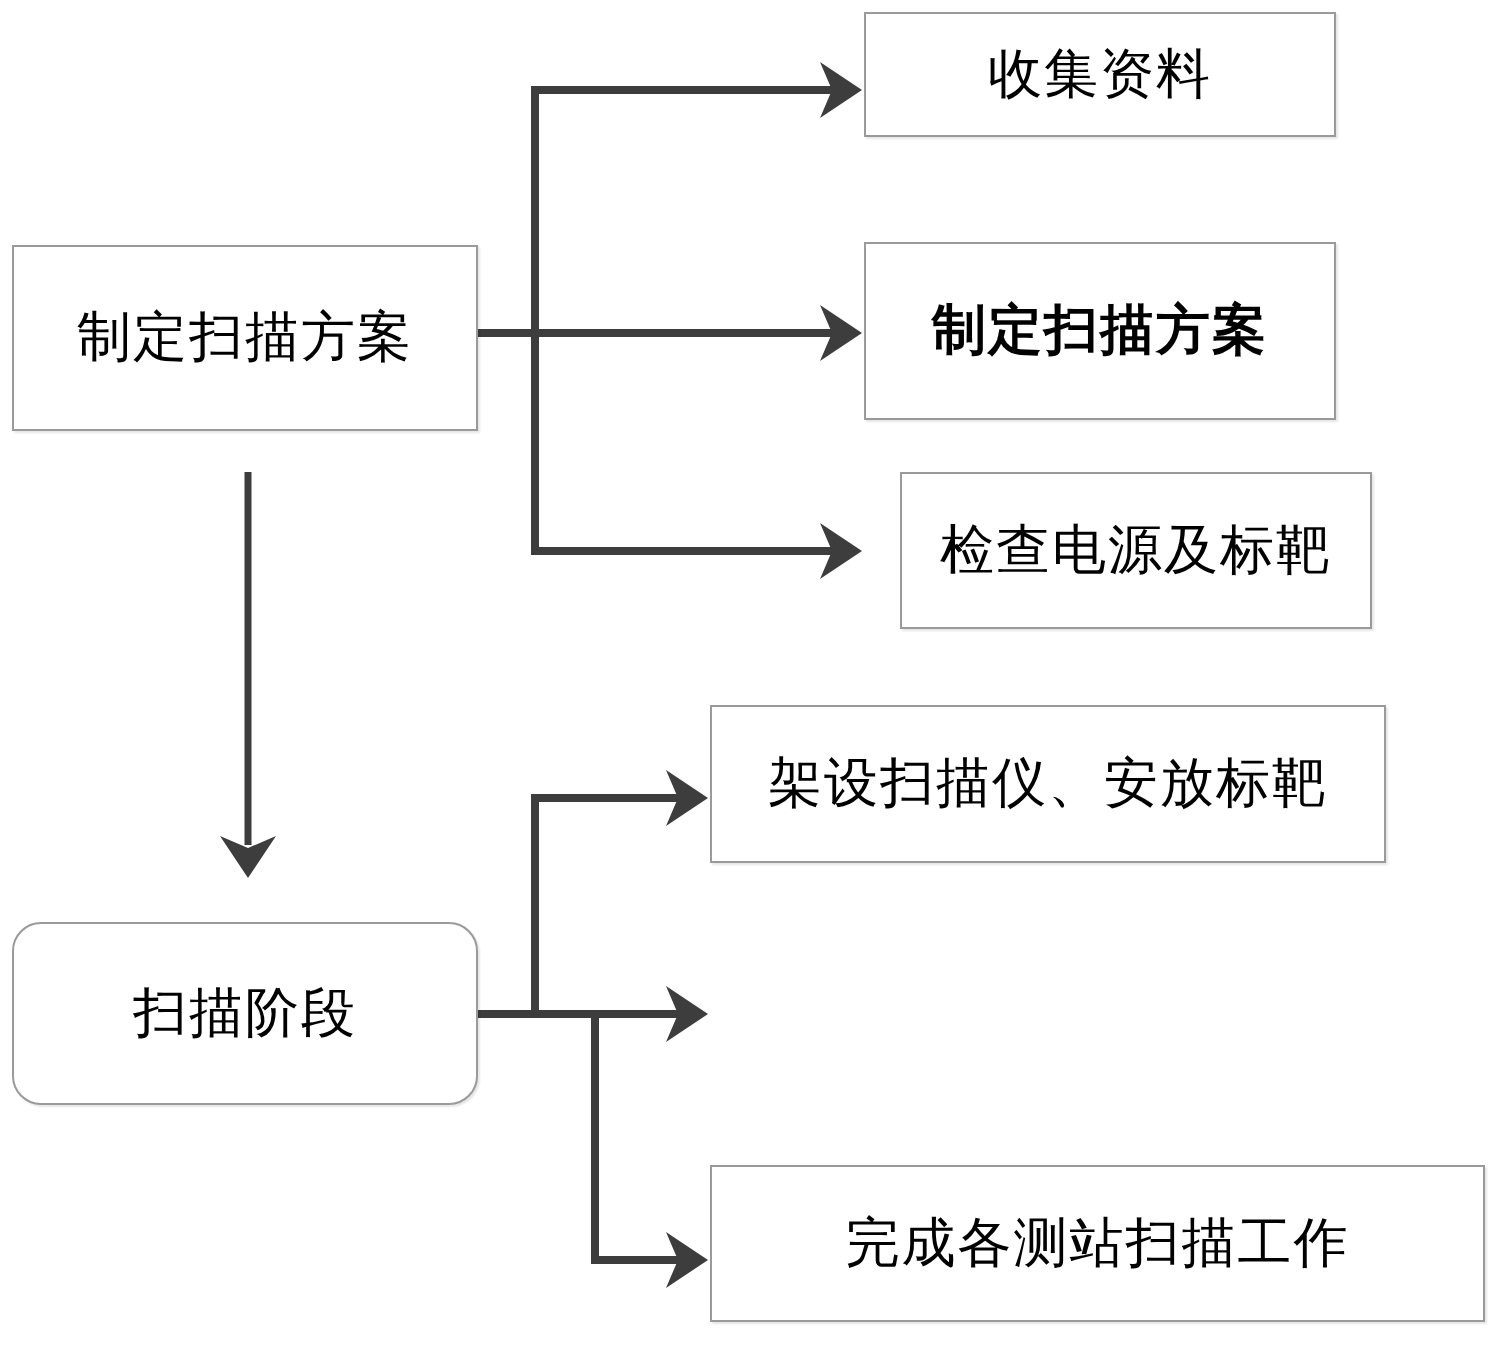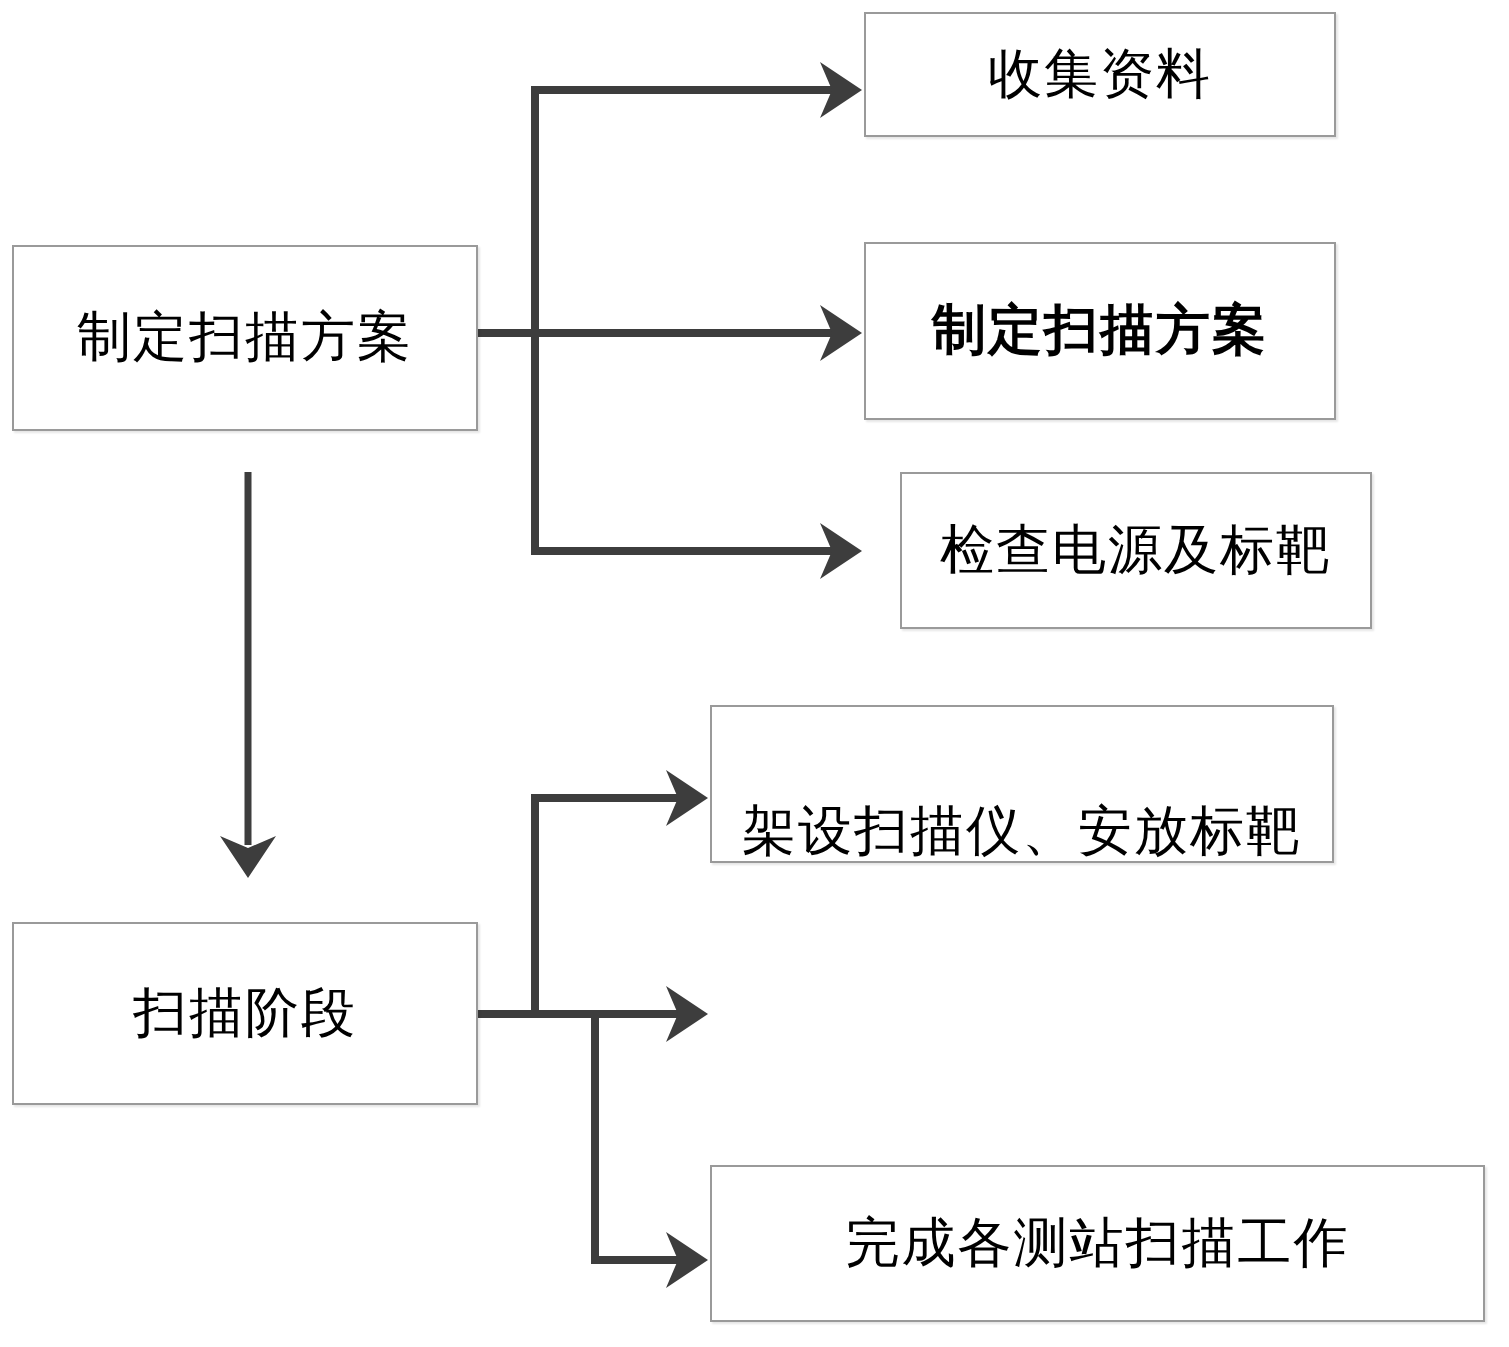"架设扫描仪、安放标靶" #node-setup { align-items: flex-end -> none; width: 624px -> 676px }
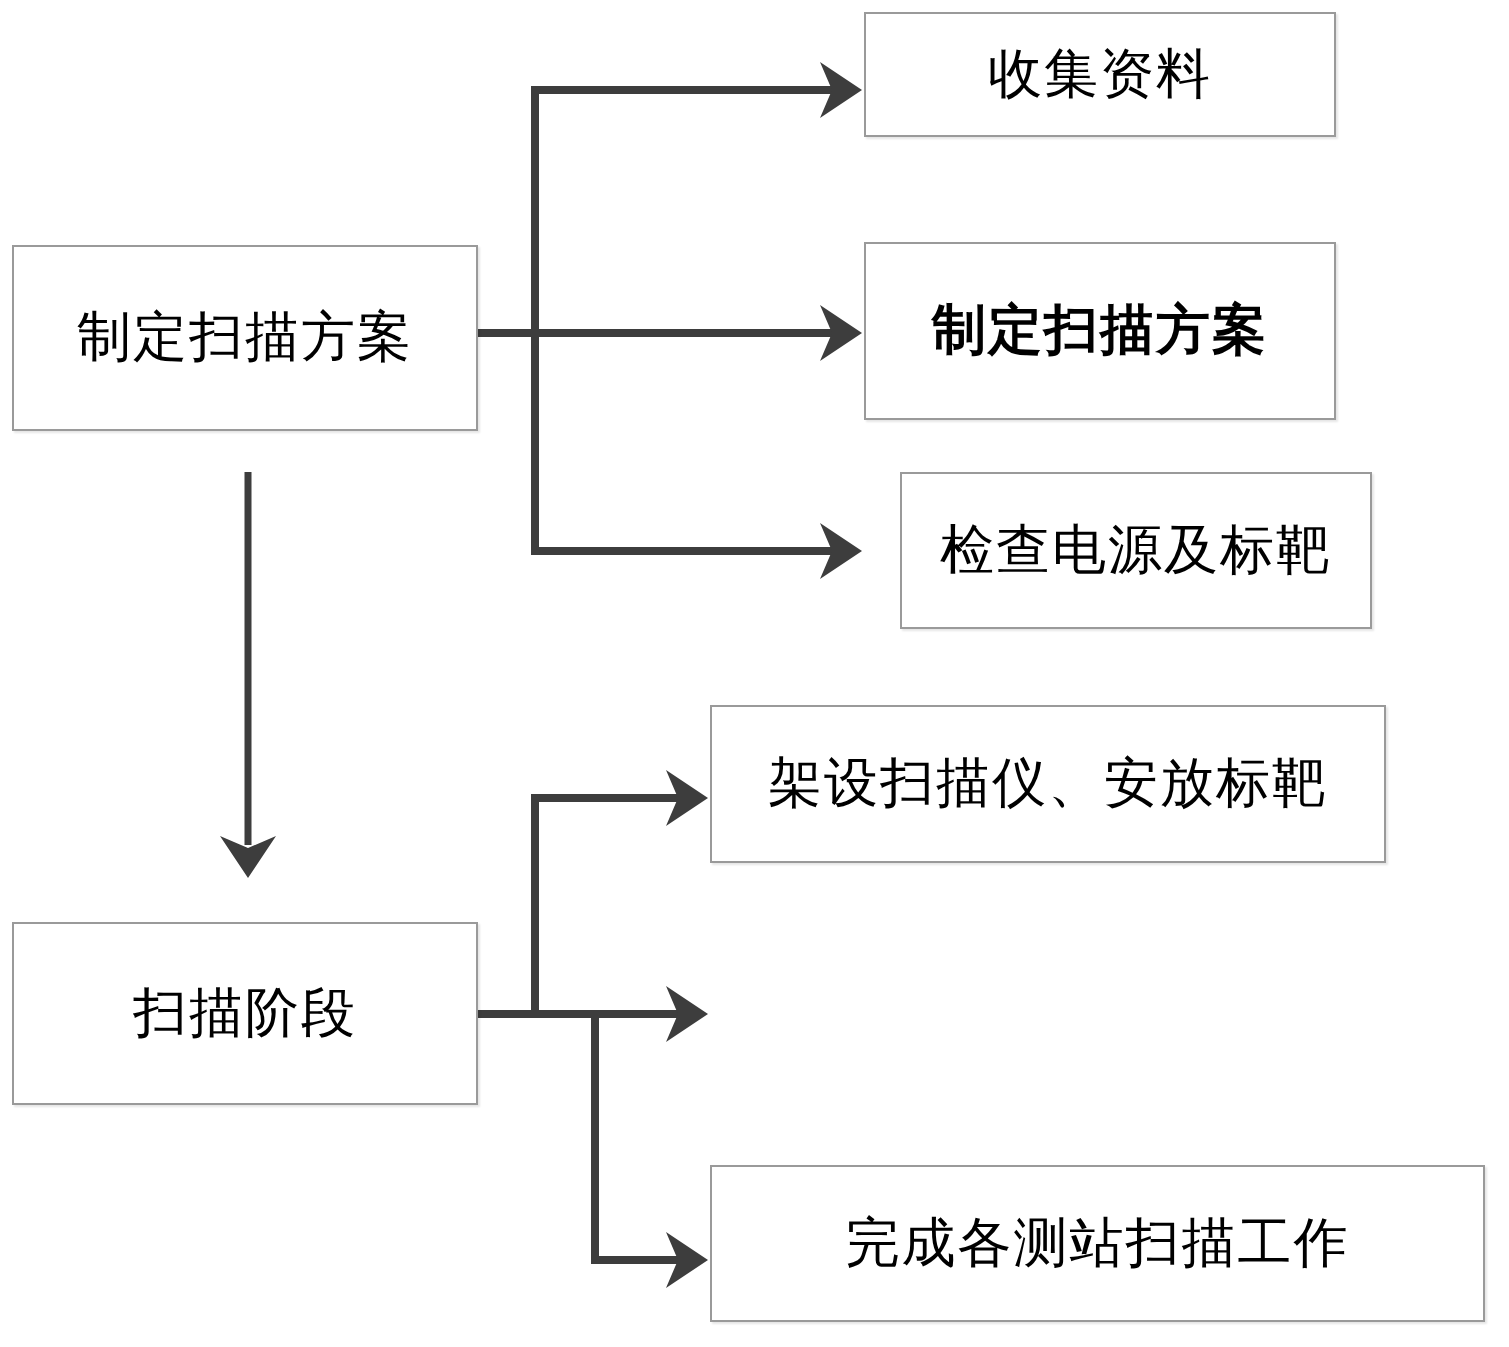"扫描阶段" #node-scan { border-radius: none -> 29px }
